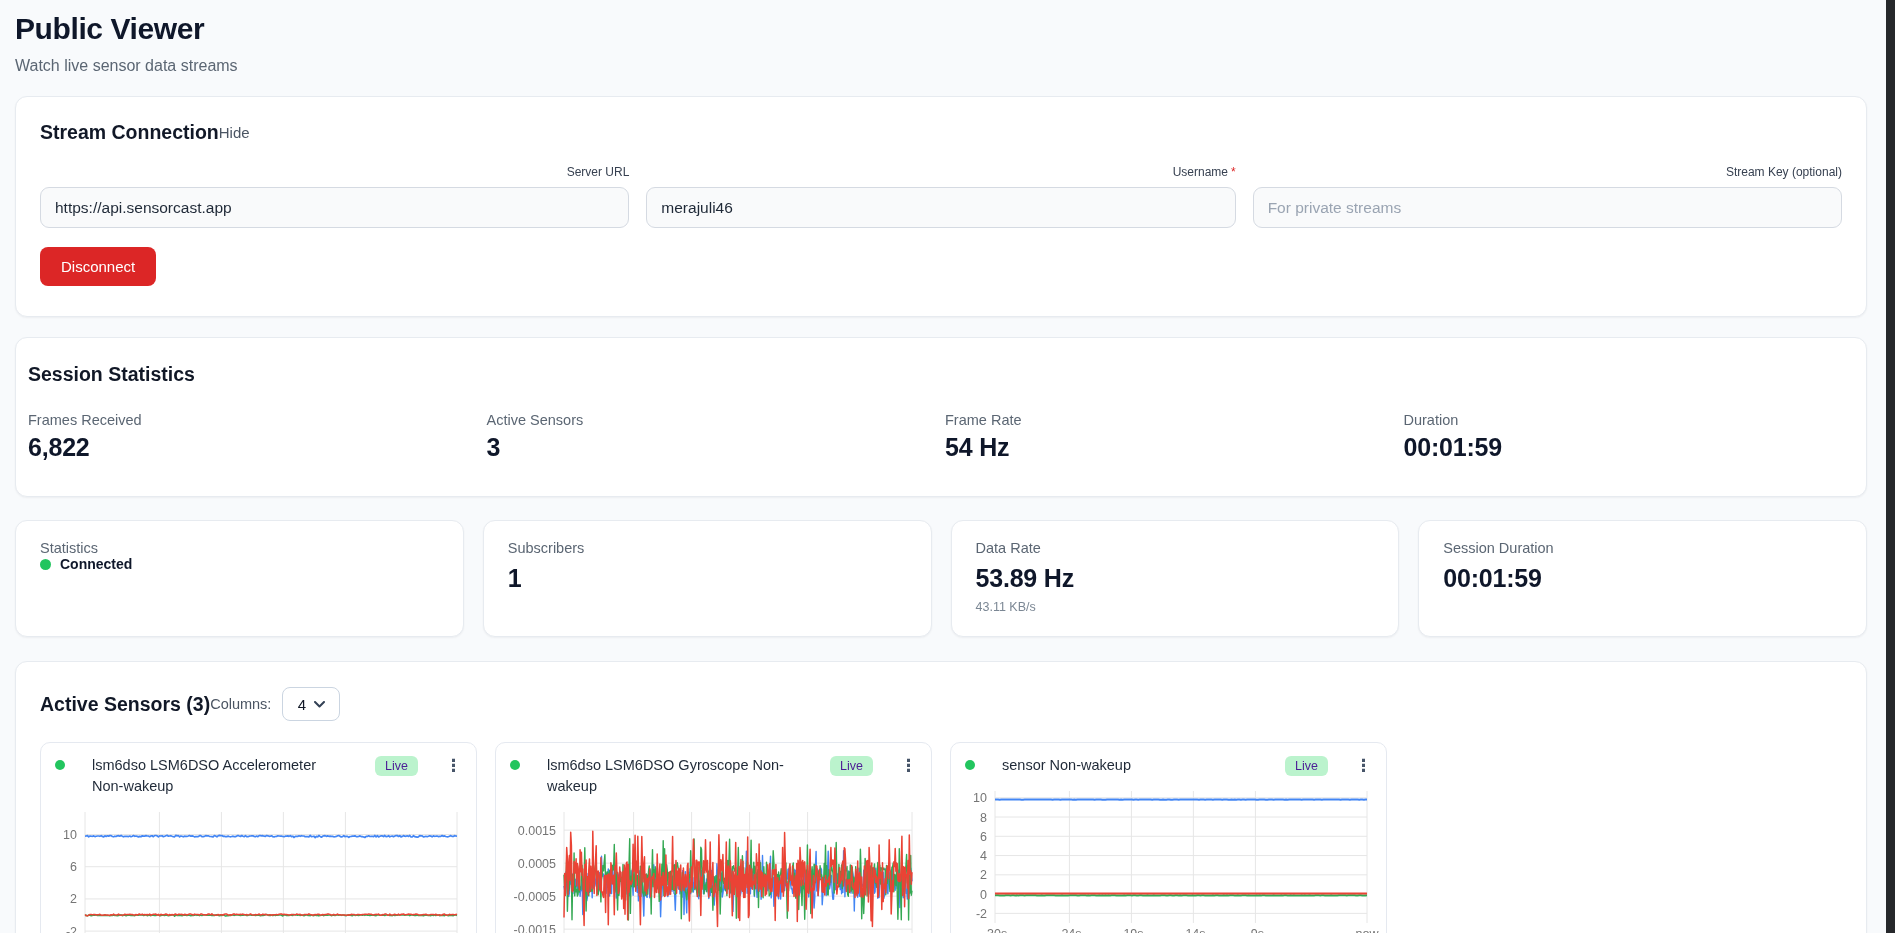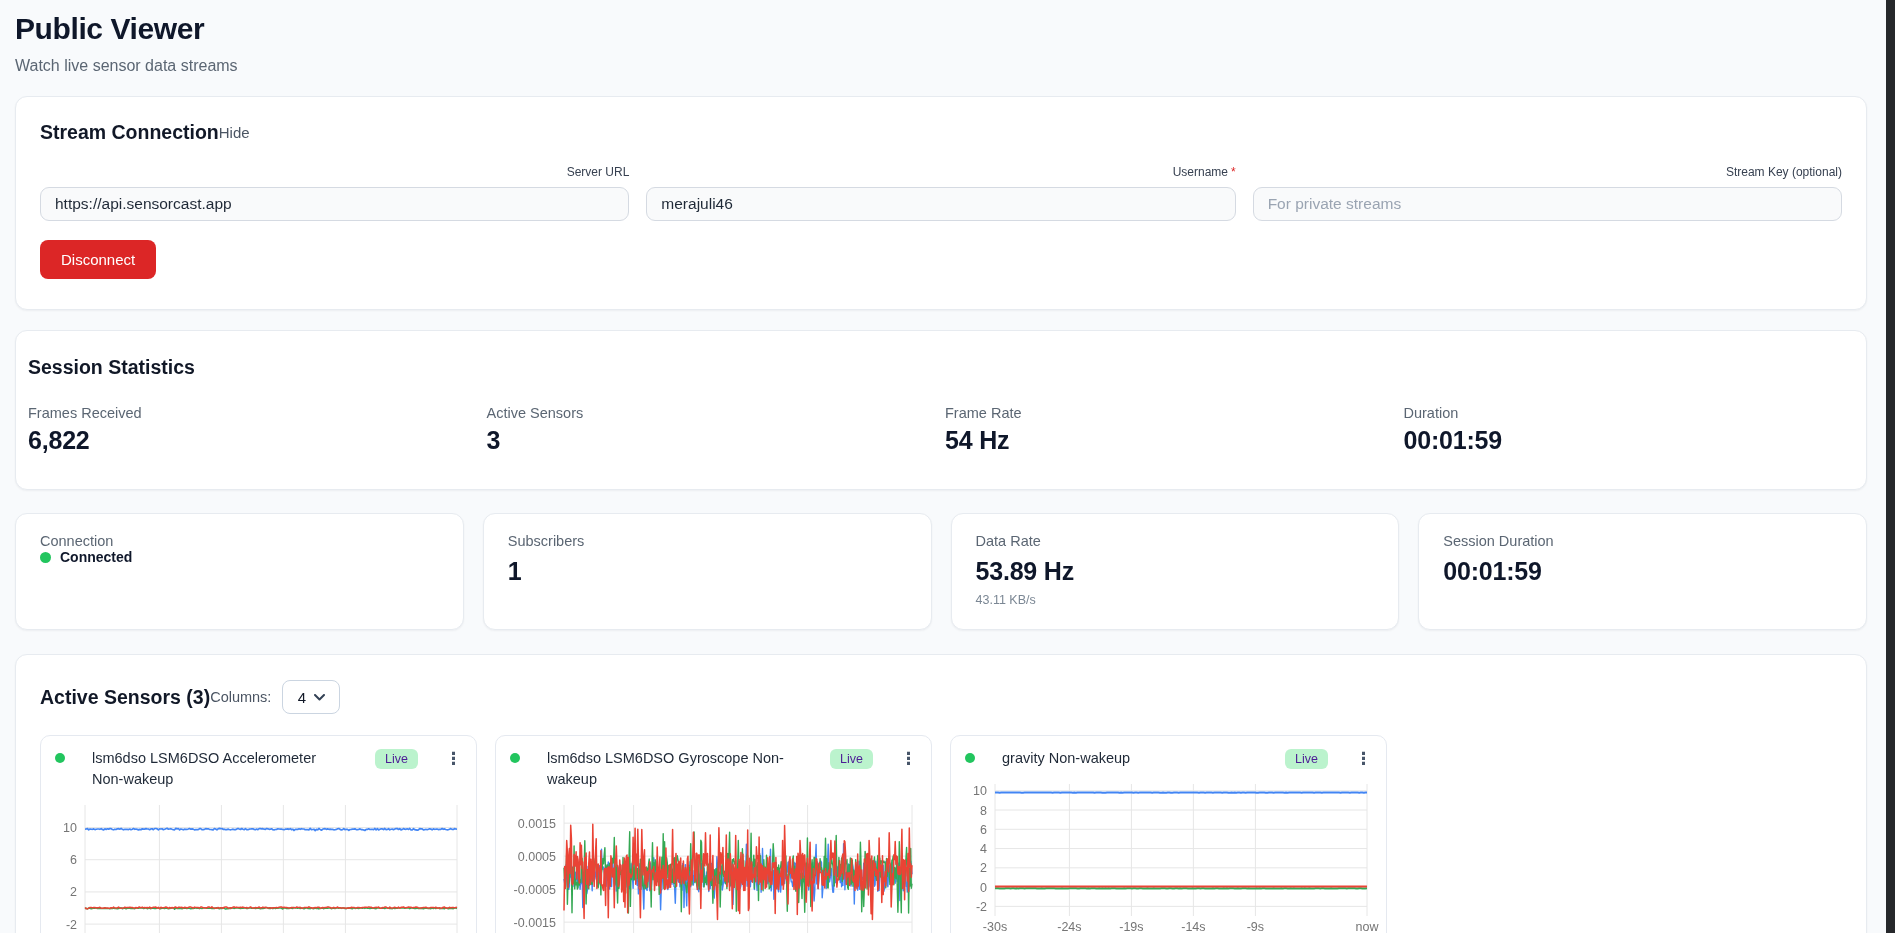"https://api.sensorcast.app" input.f-input { height: 34px -> 41px }
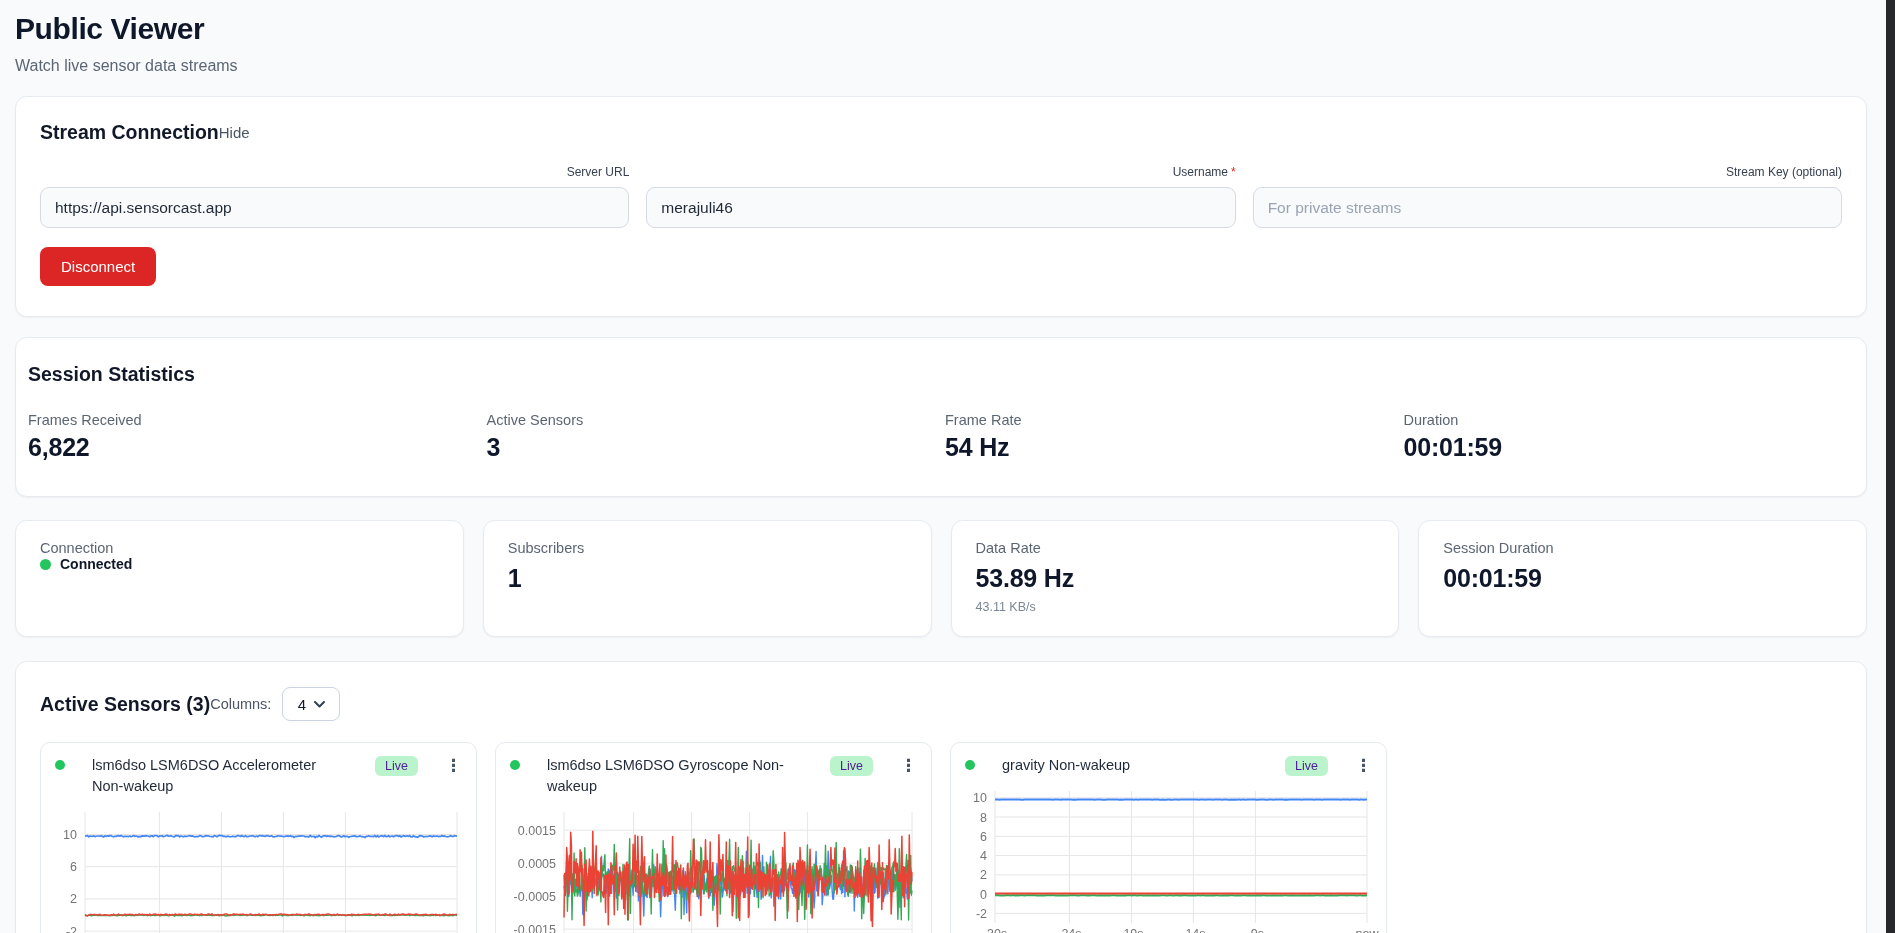"Connection" div.mini-label { text: Connection -> Statistics }
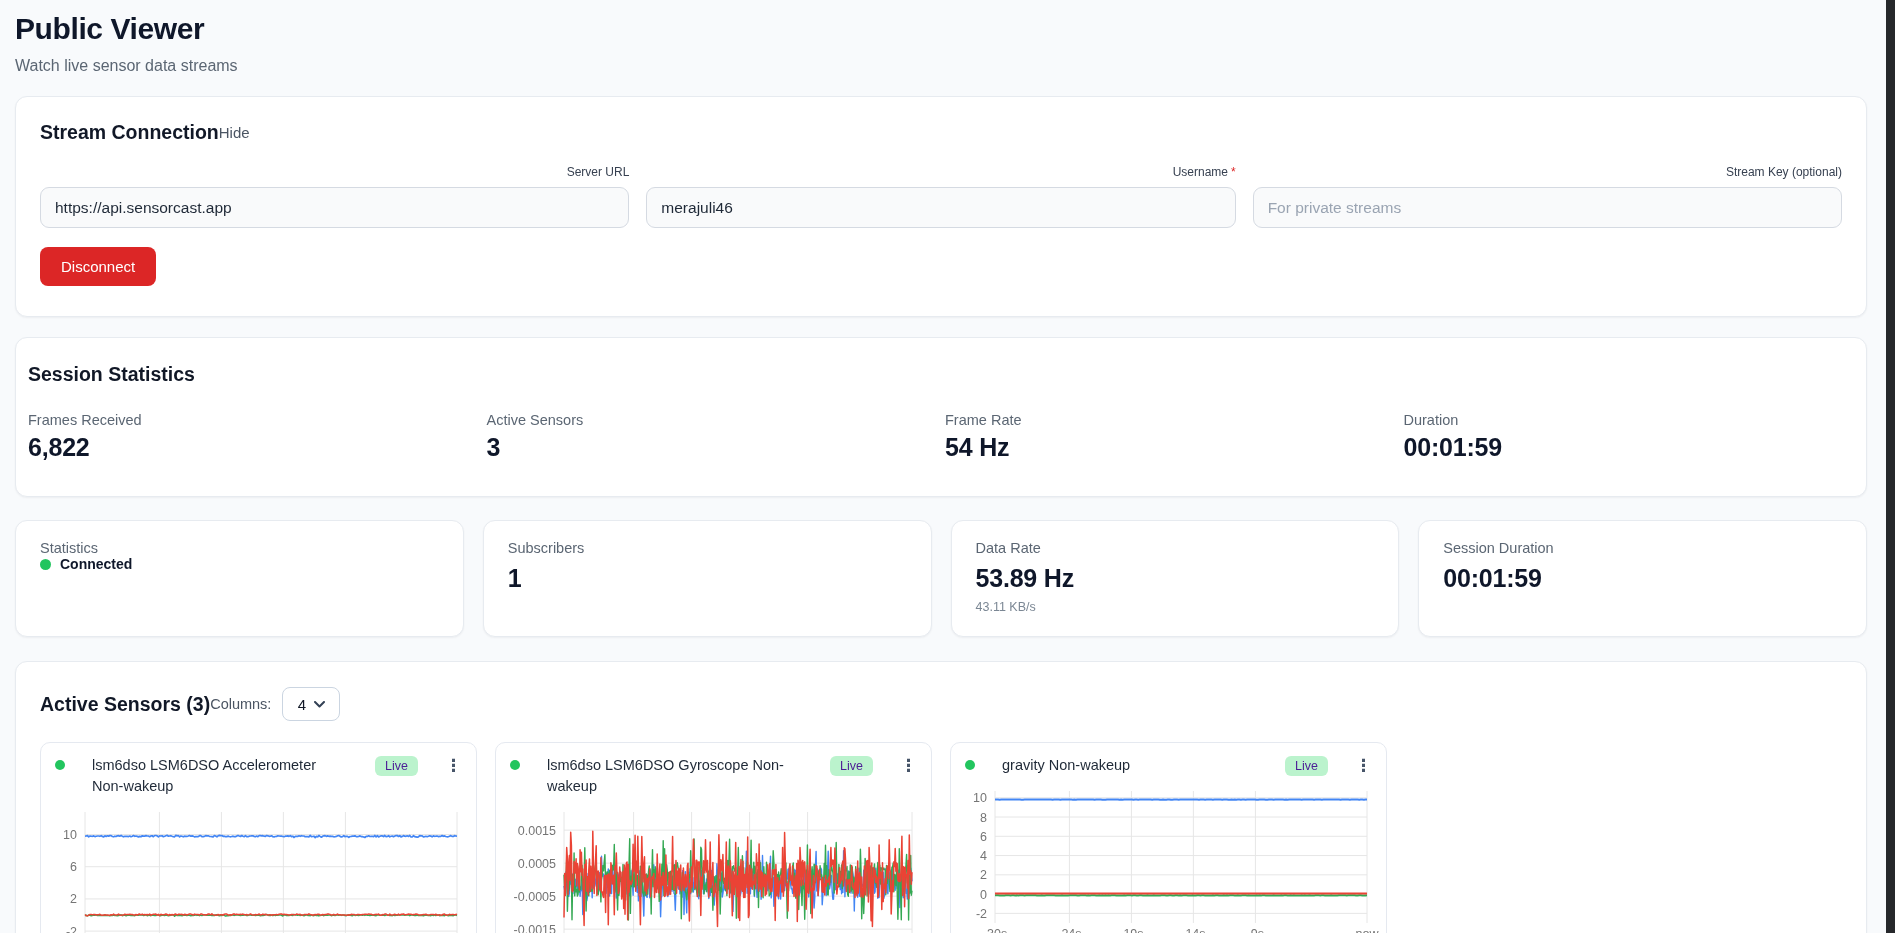"gravity Non-wakeup" span.s-name { text: gravity -> sensor }
